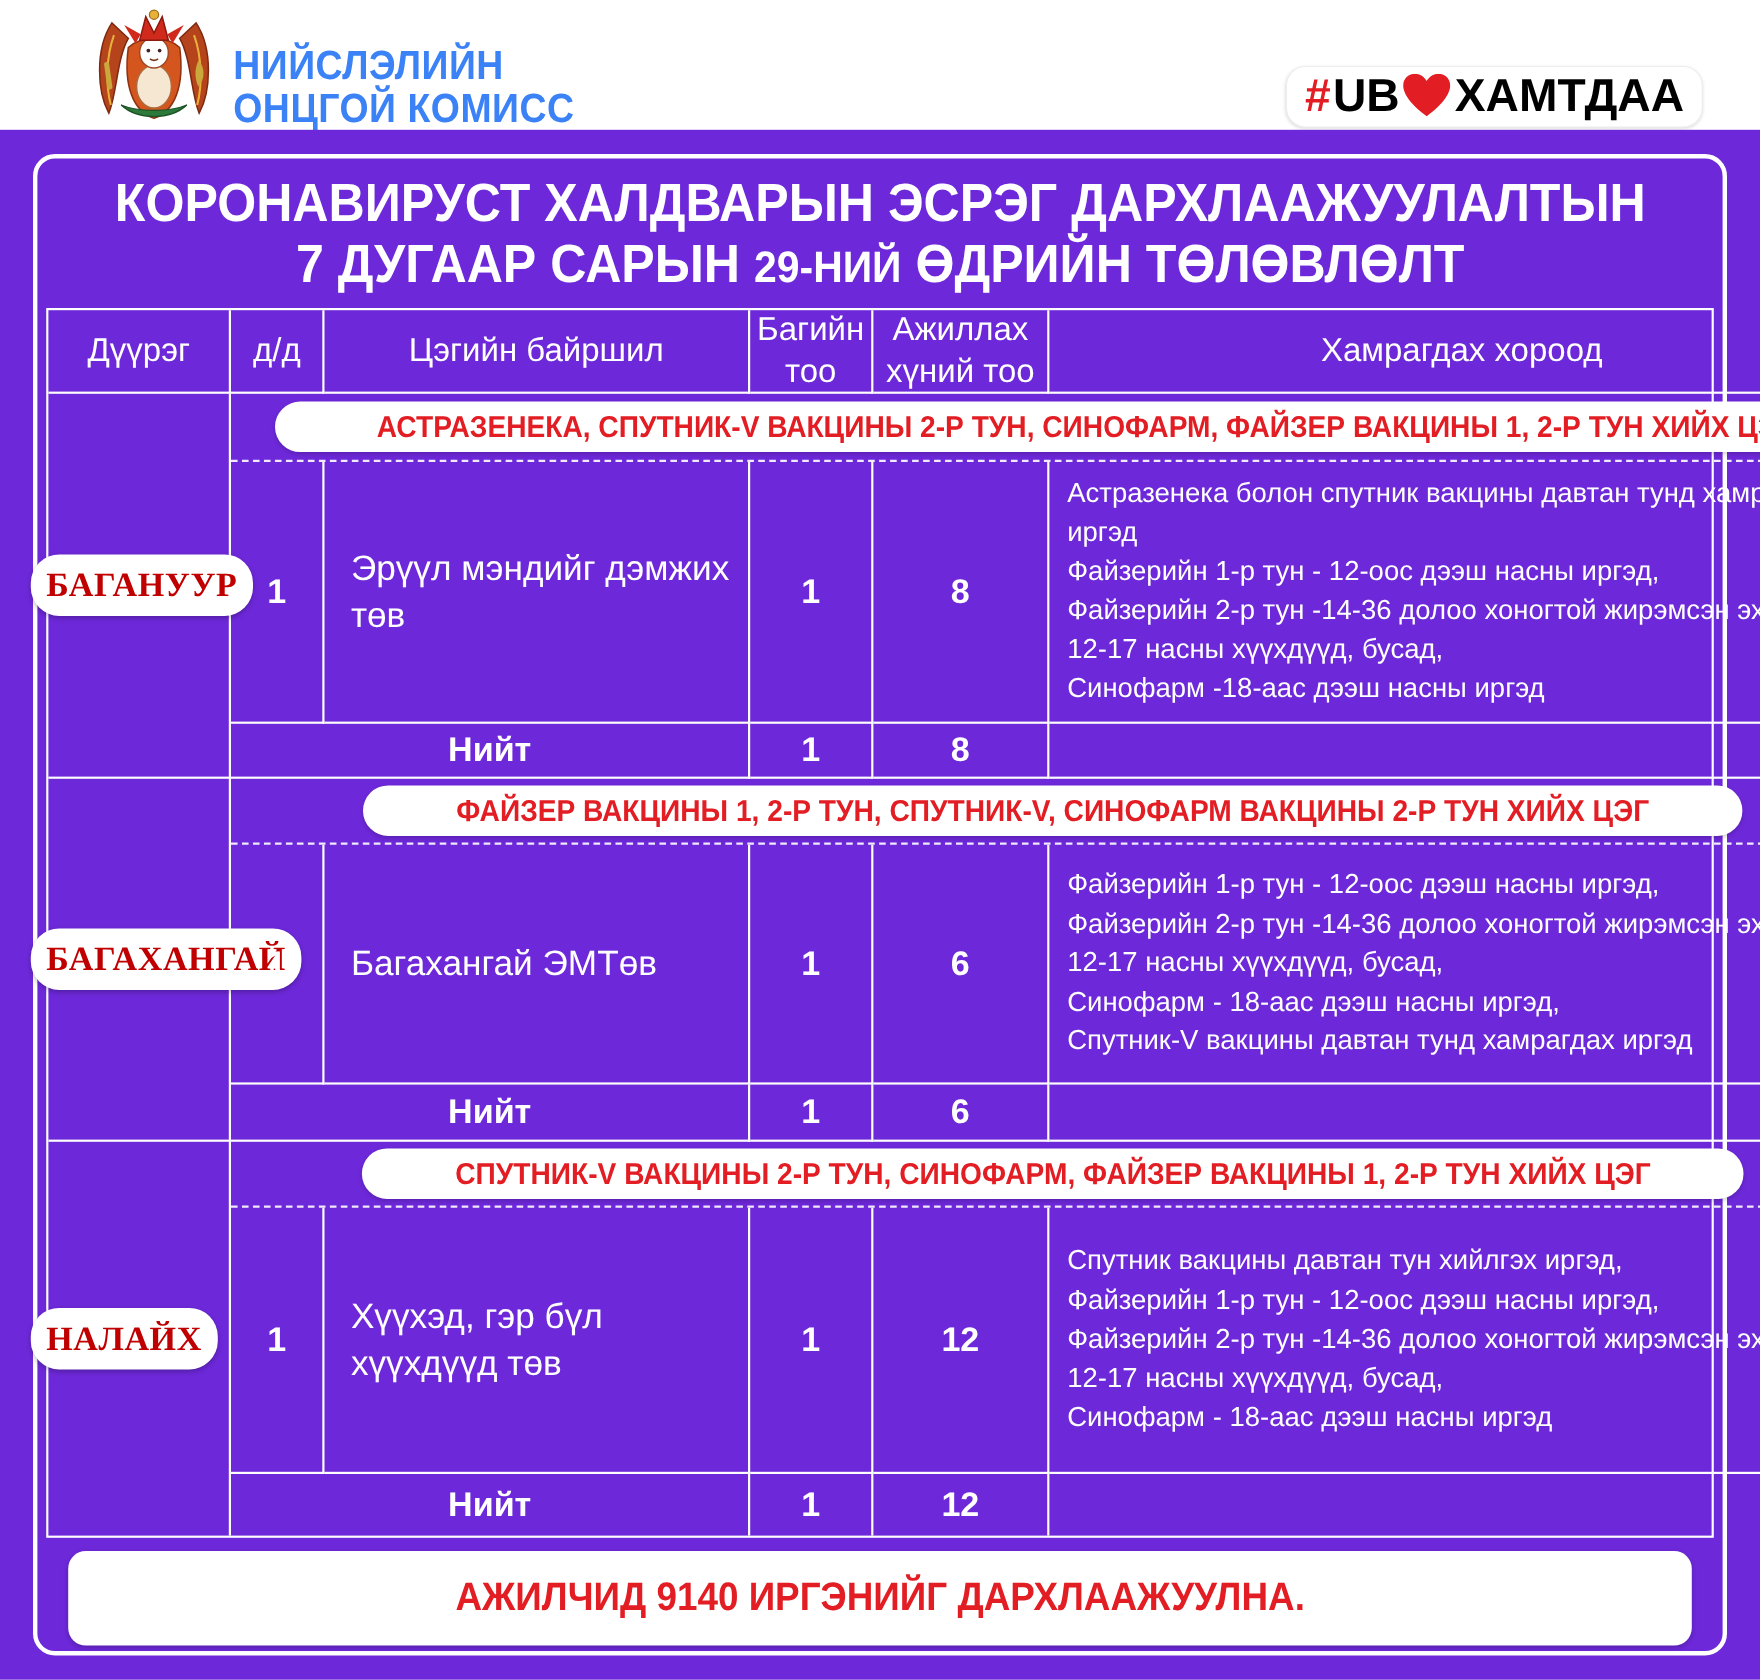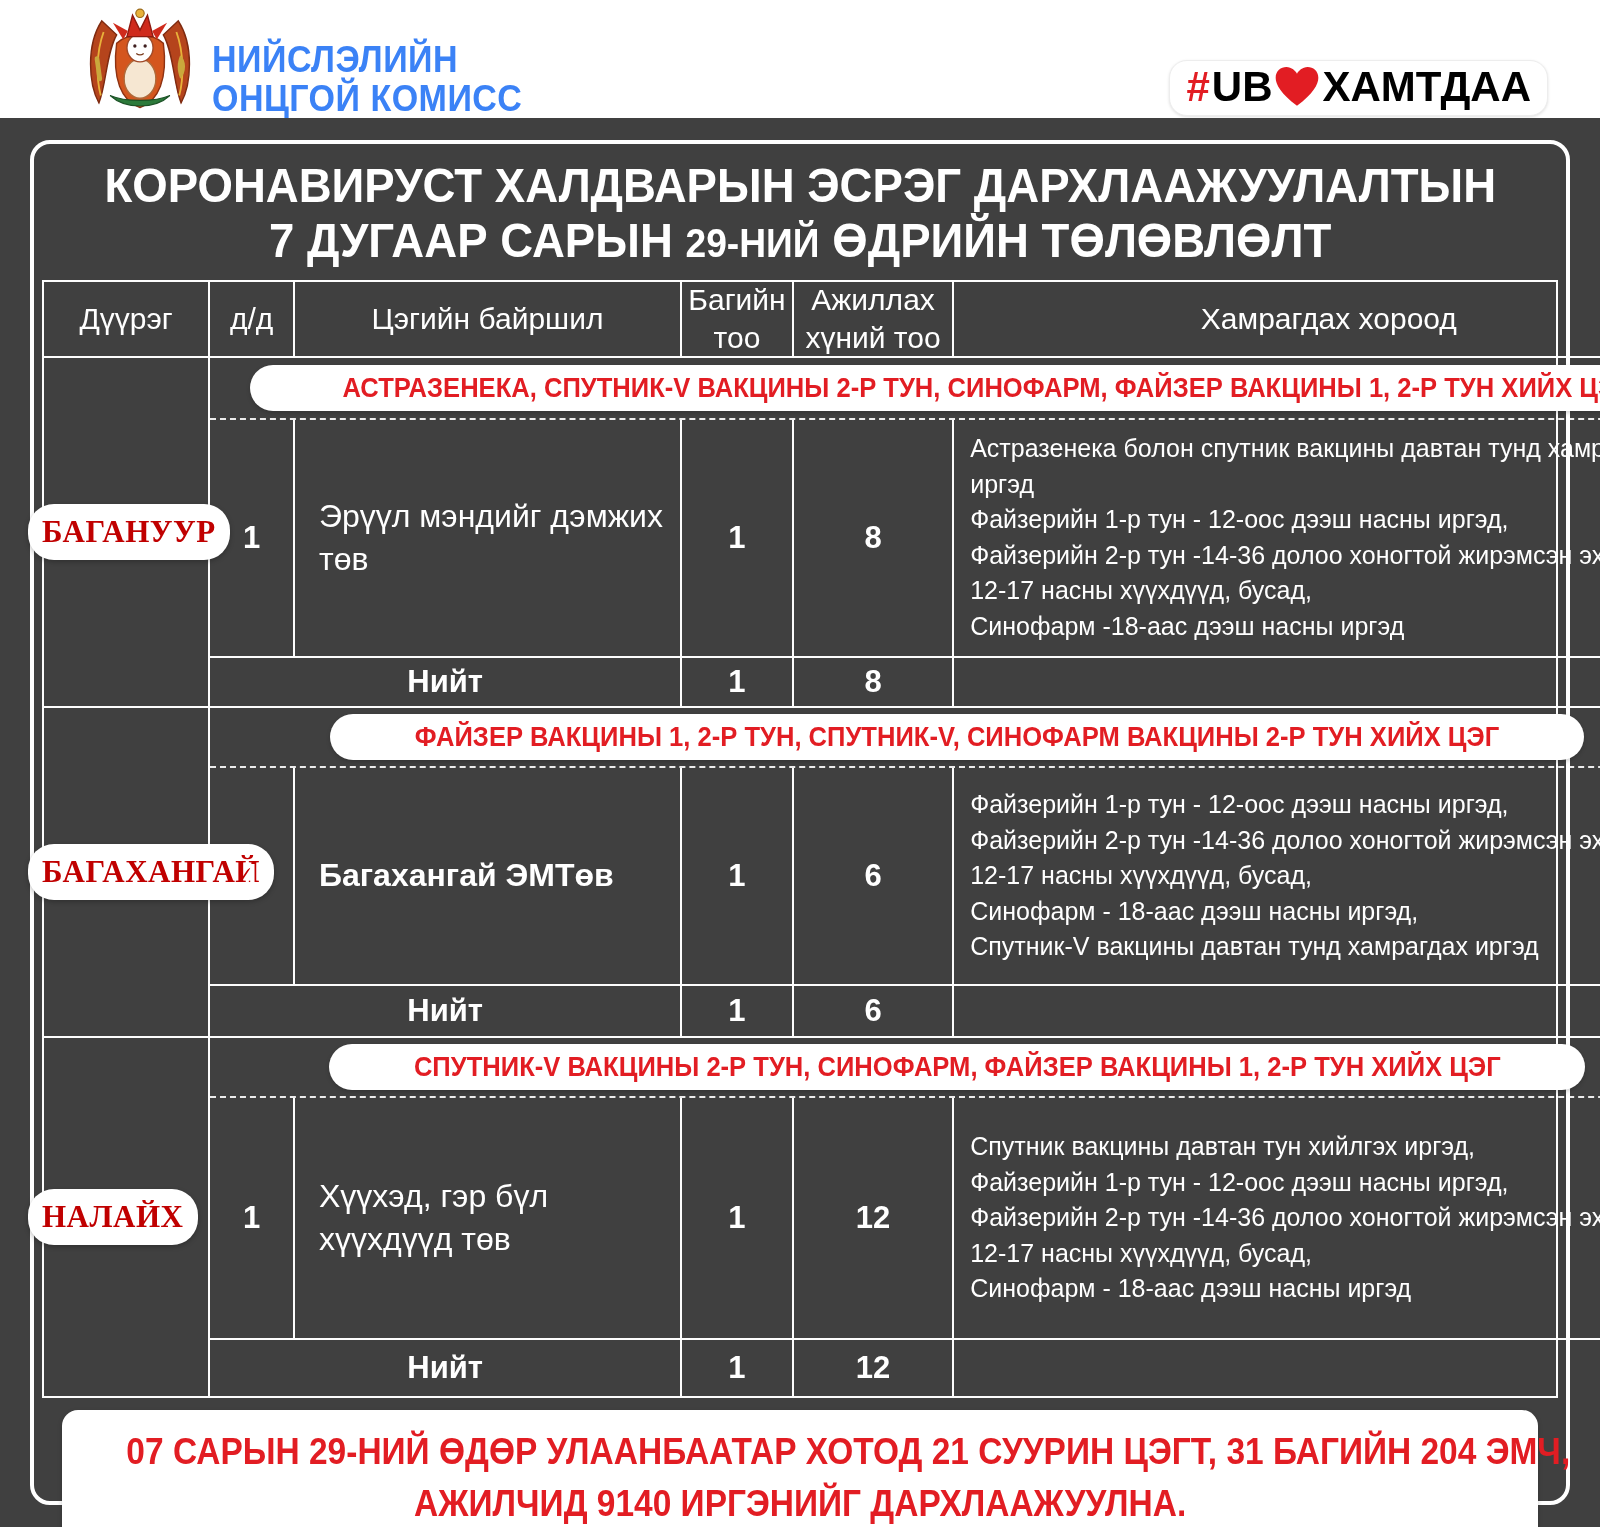"КОРОНАВИРУСТ ХАЛДВАРЫН ЭСРЭГ" .panel { background: #404040 -> #6d28d9 }
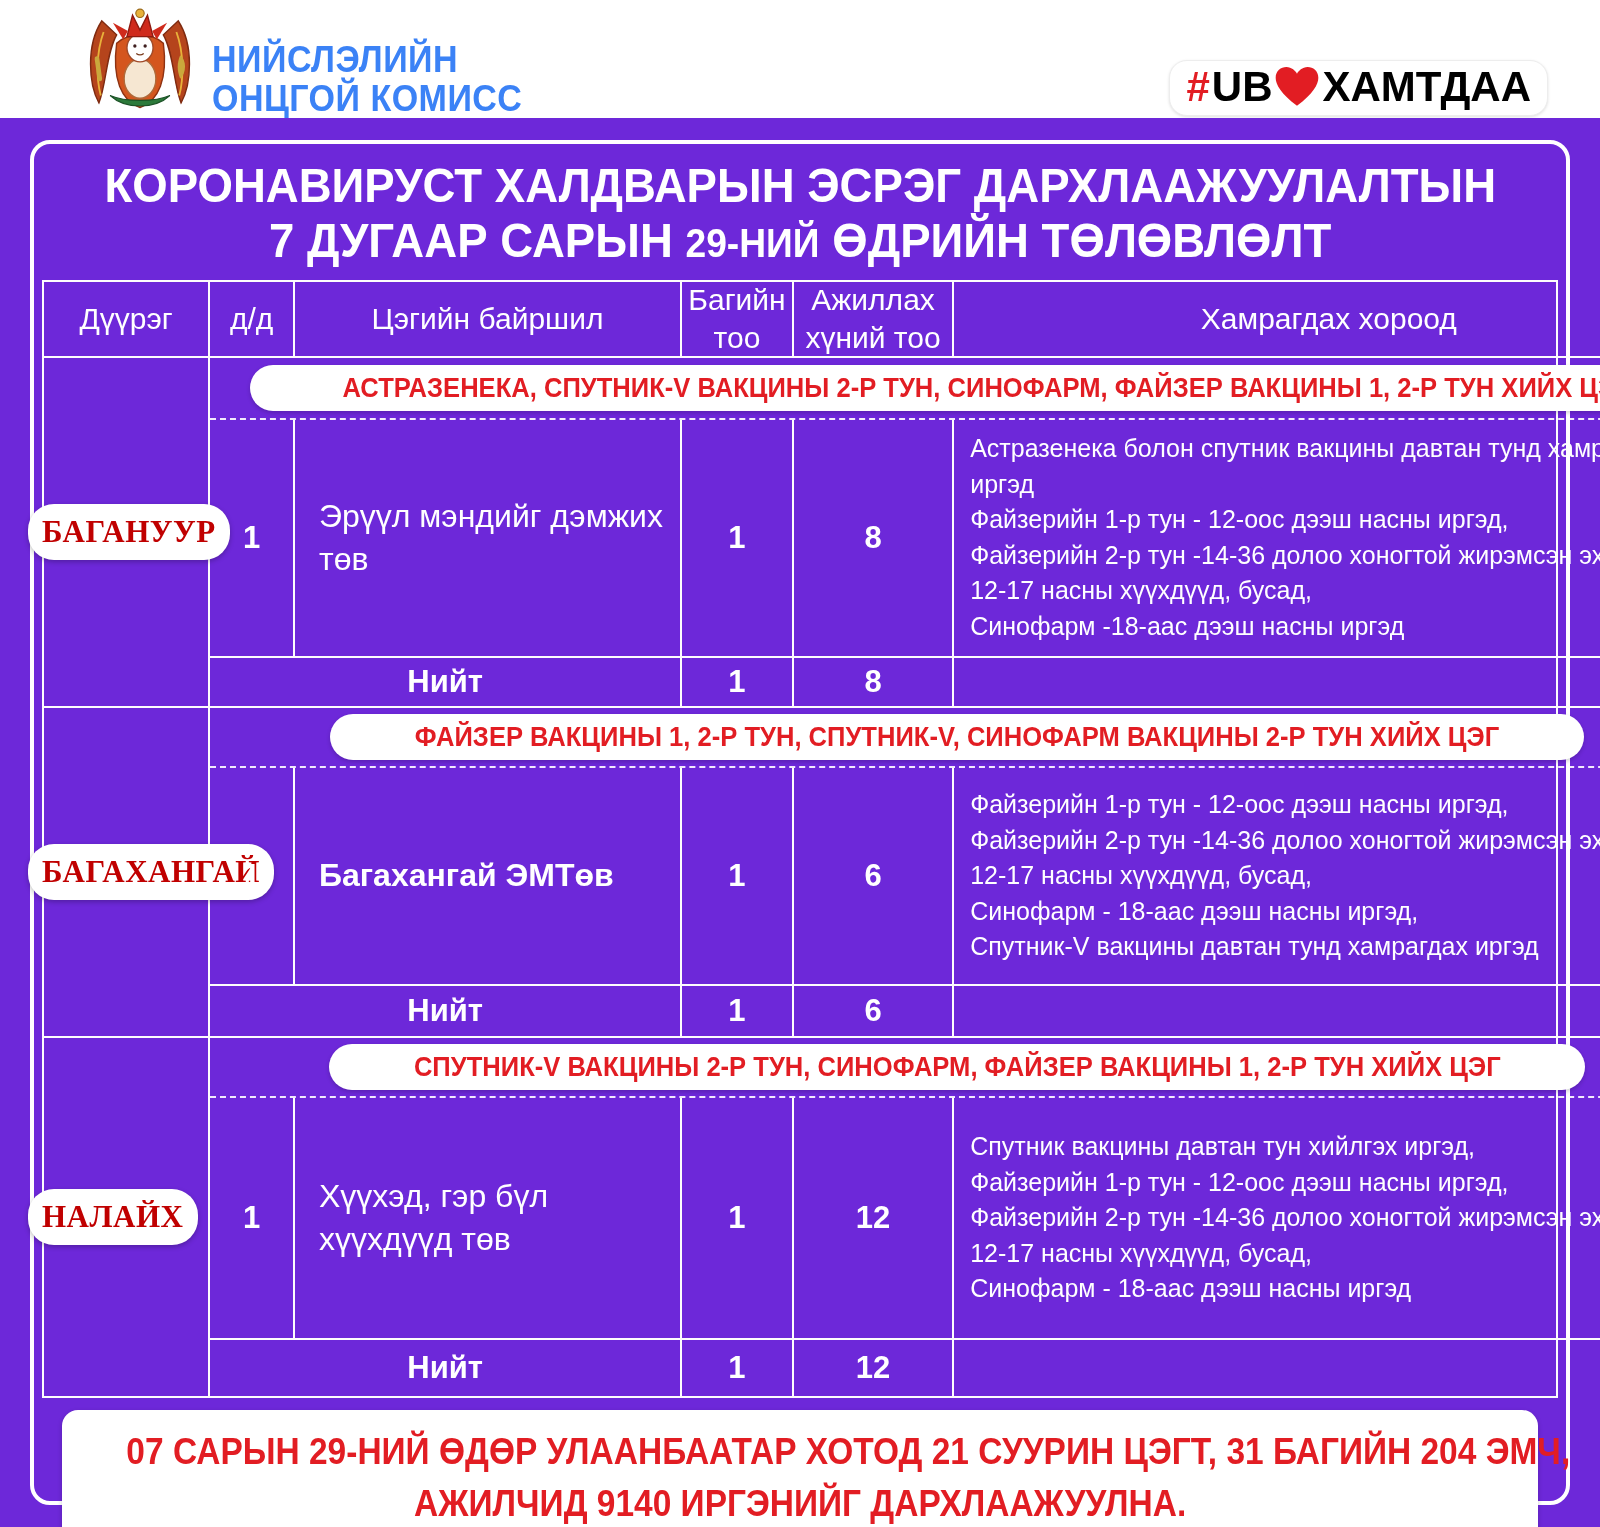"Багахангай ЭМТөв" div.cell { font-weight: bold -> none }
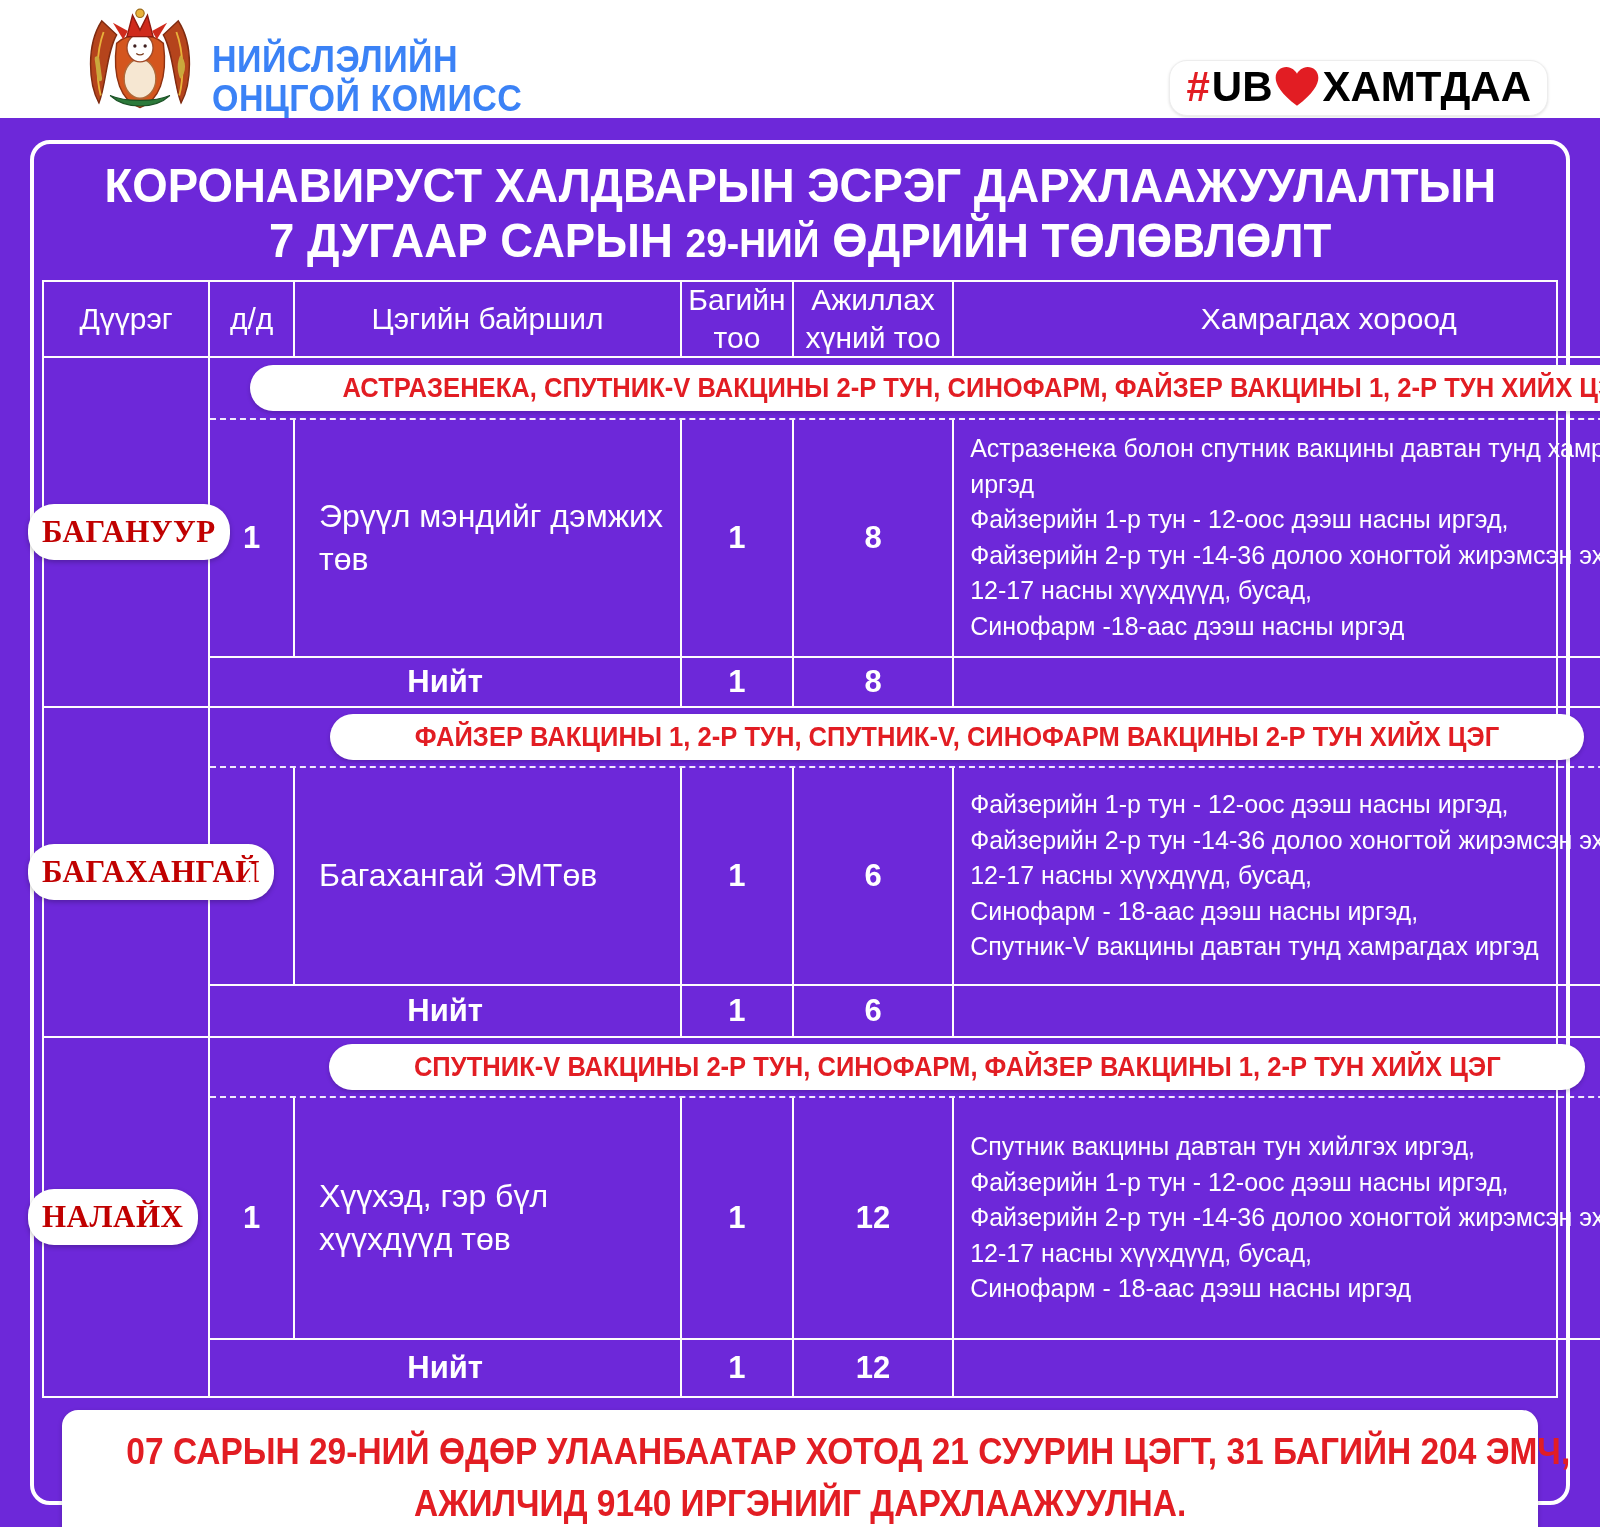"07 САРЫН 29-НИЙ ӨДӨР УЛААНБААТАР" div.fl { html: <div><span>07 САРЫН 29-НИЙ ӨДӨР УЛААНБААТАР ХОТОД 21 СУУРИН ЦЭГТ, 31 БАГИЙН 204 ЭМЧ,</span></div> -> none }
